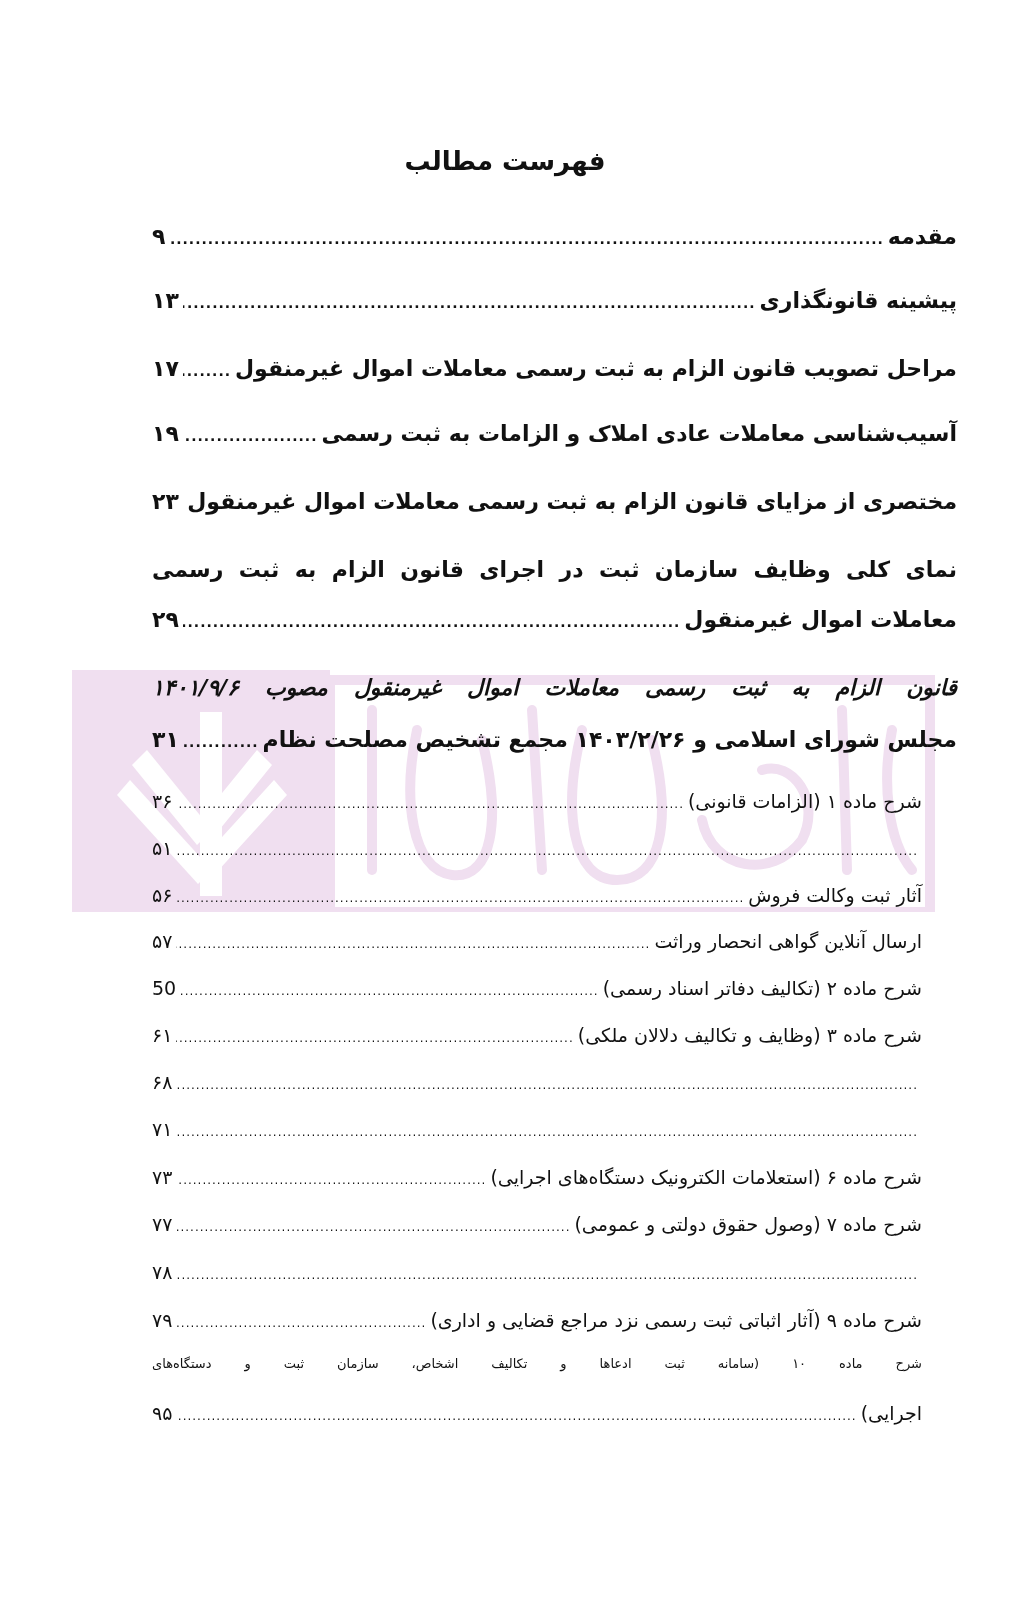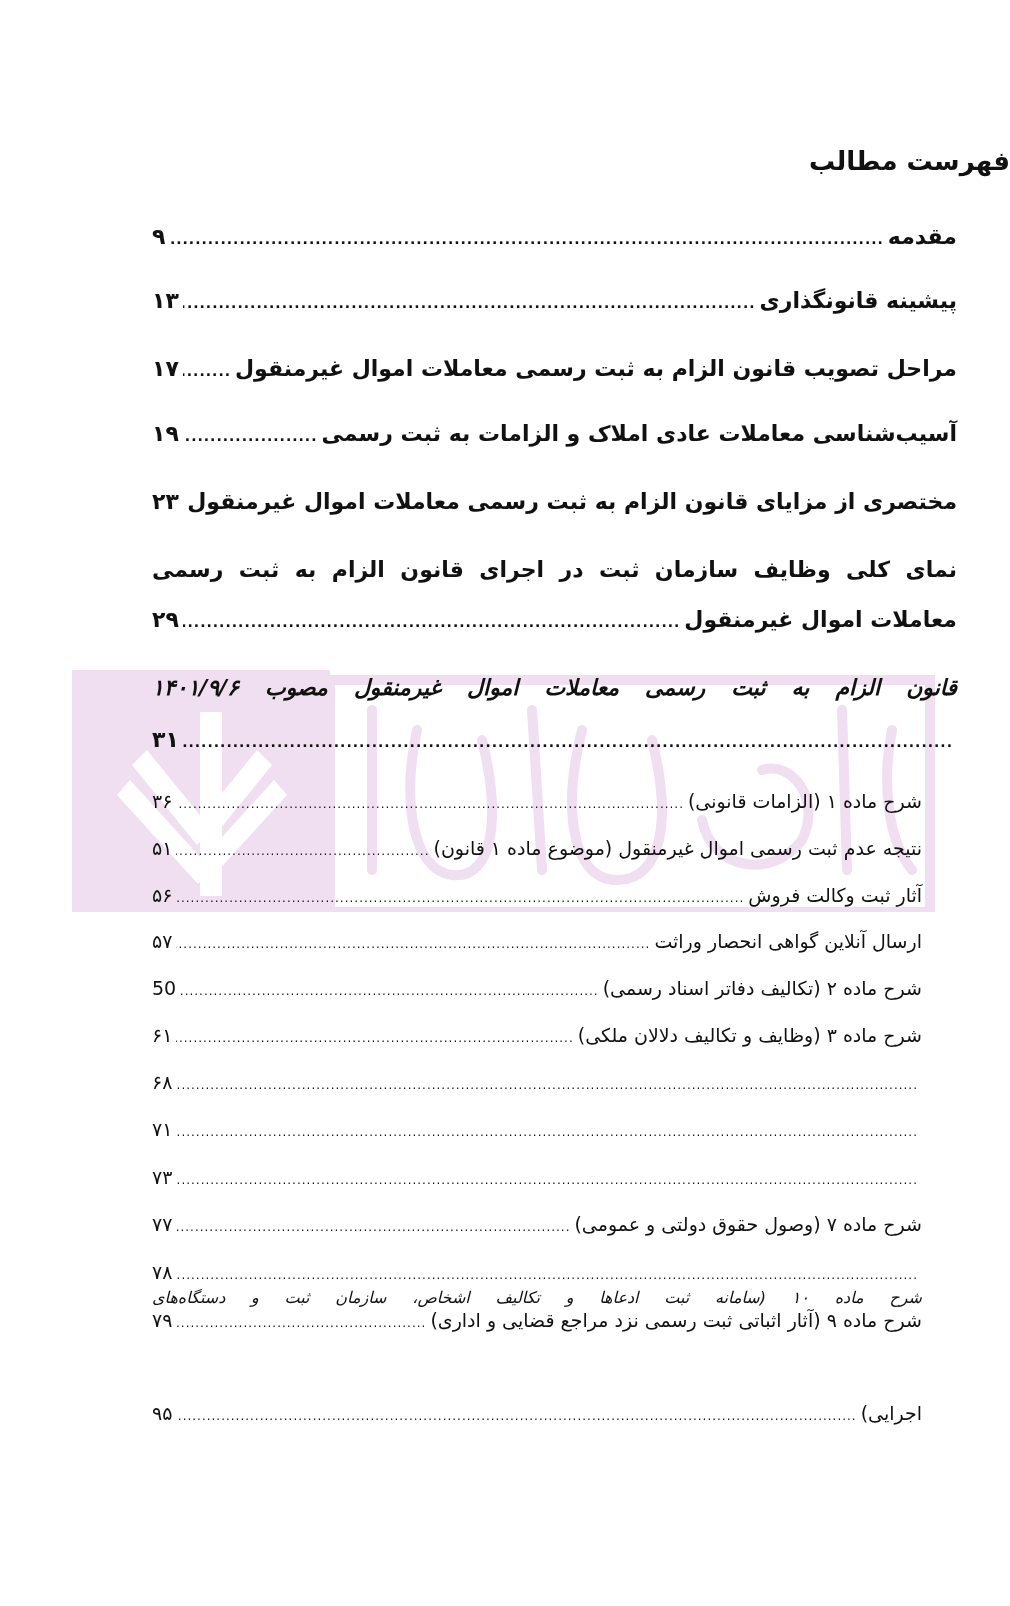"فهرست مطالب" .title { text-align: none -> center }
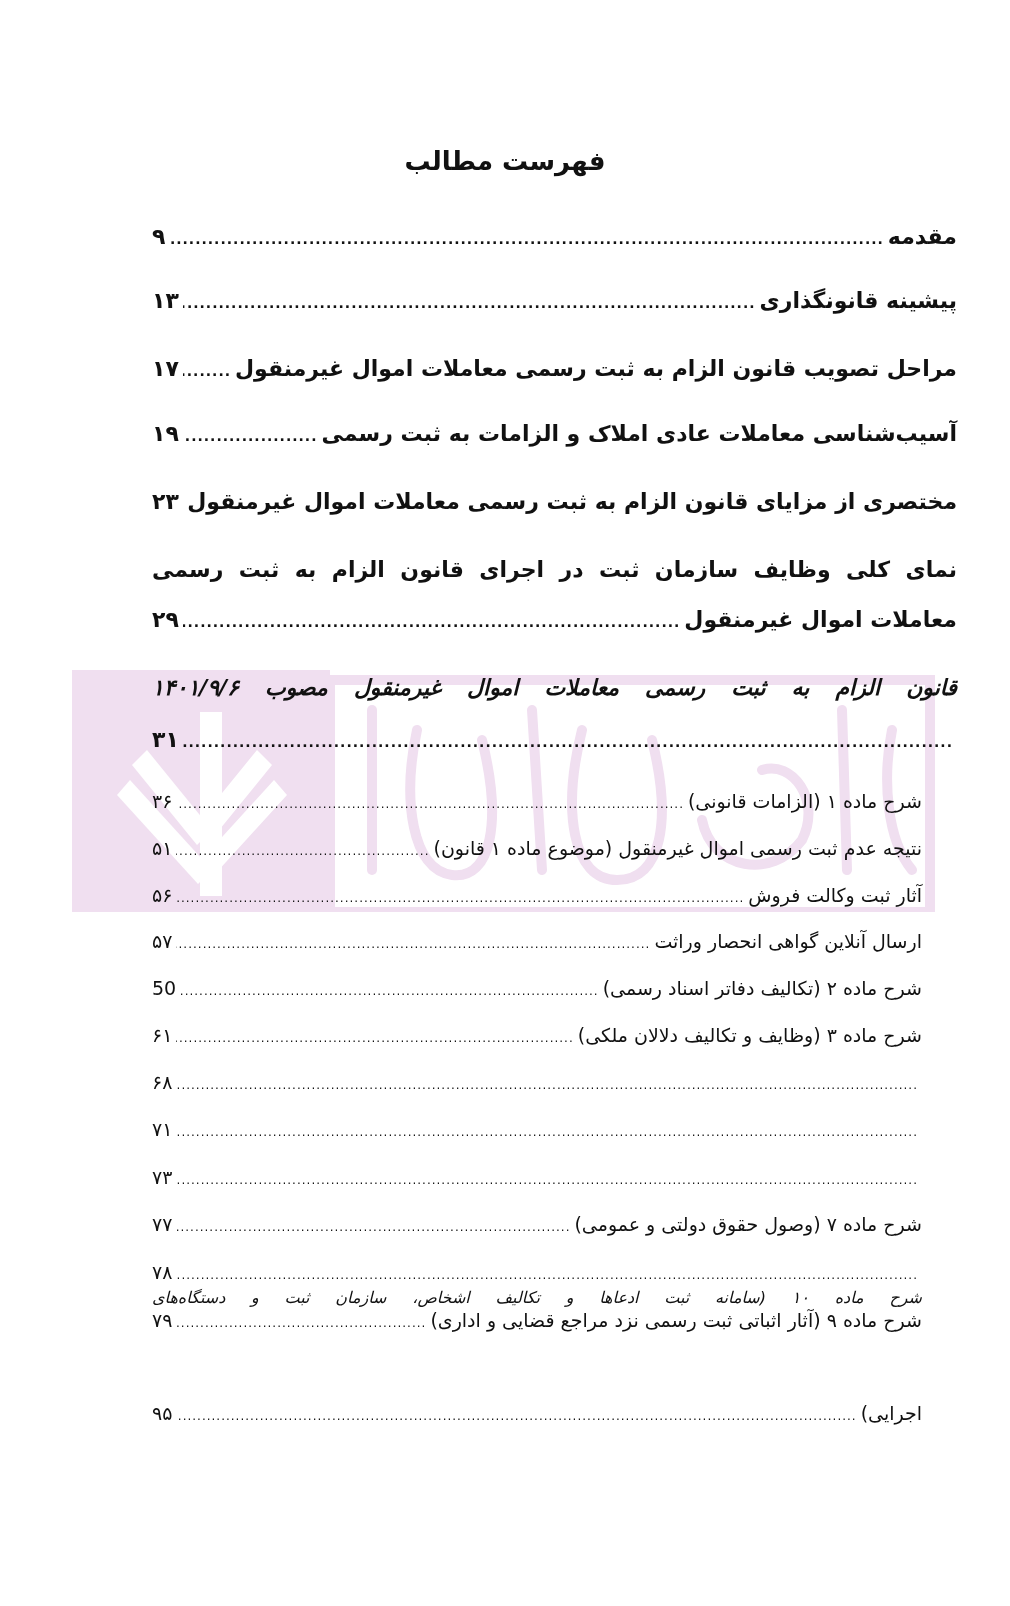"مجلس شورای اسلامی و ۱۴۰۳/۲/۲۶" span.t { html: none -> <span>مجلس شورای اسلامی و ۱۴۰۳/۲/۲۶ مجمع تشخیص مصلحت نظام</span> }
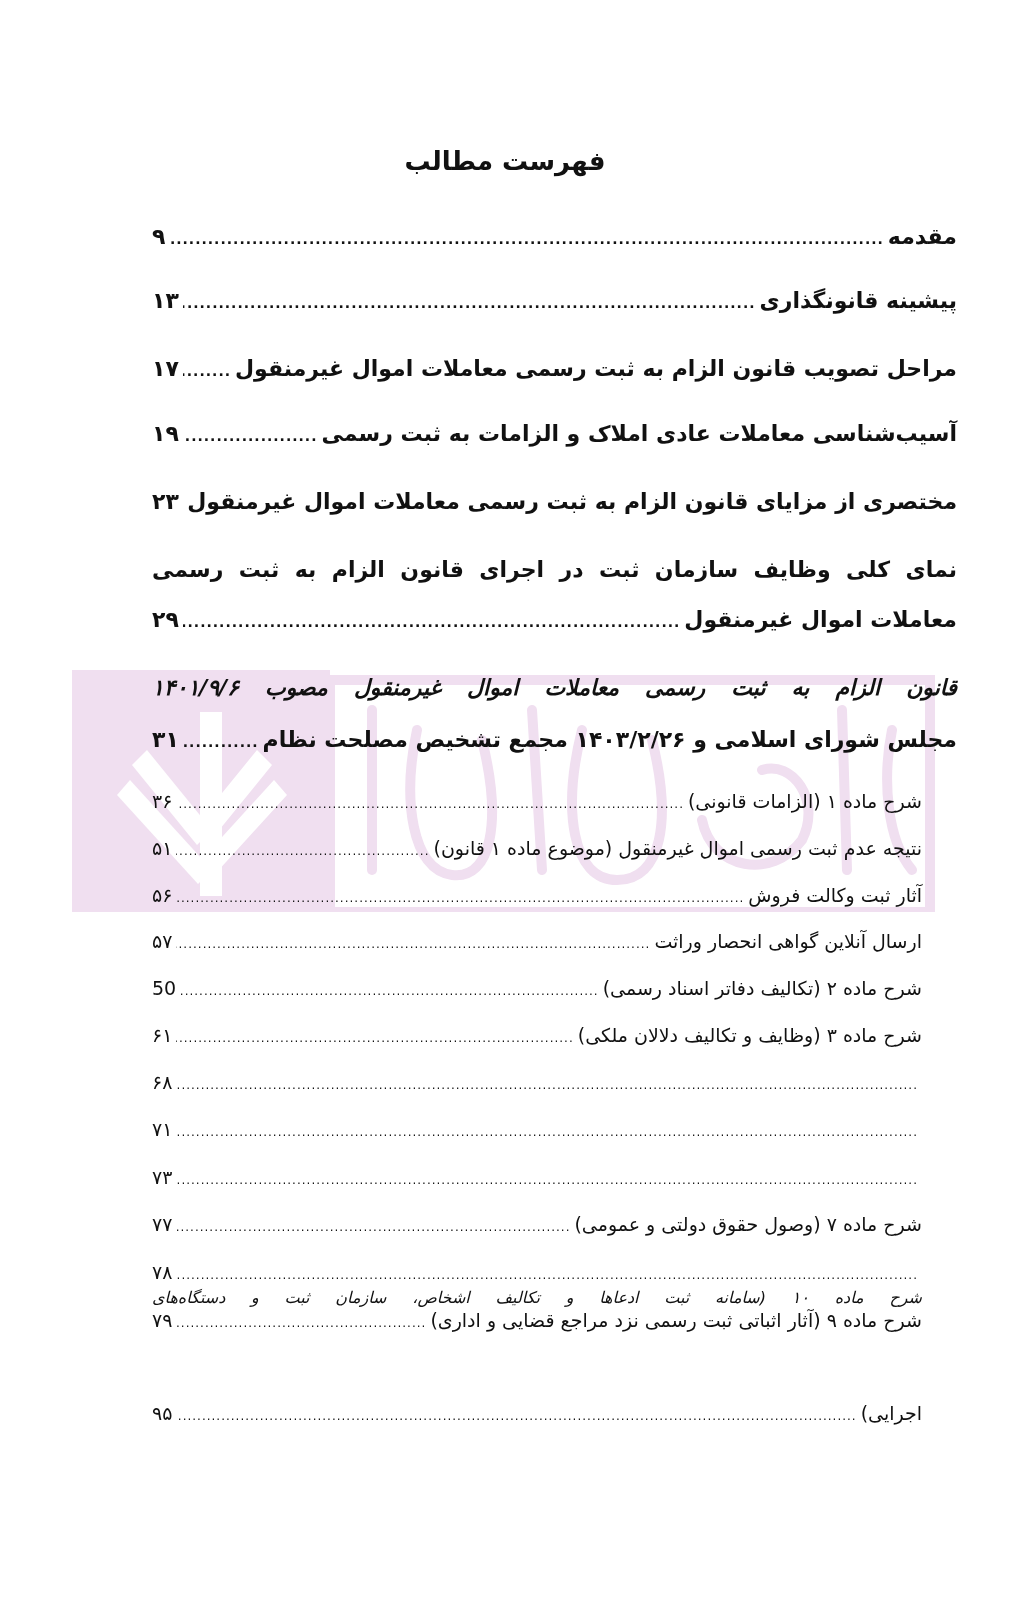"نتیجه عدم ثبت رسمی اموال" span.t { html: <span>نتیجه عدم ثبت رسمی اموال غیرمنقول (موضوع ماده ۱ قانون)</span> -> none }
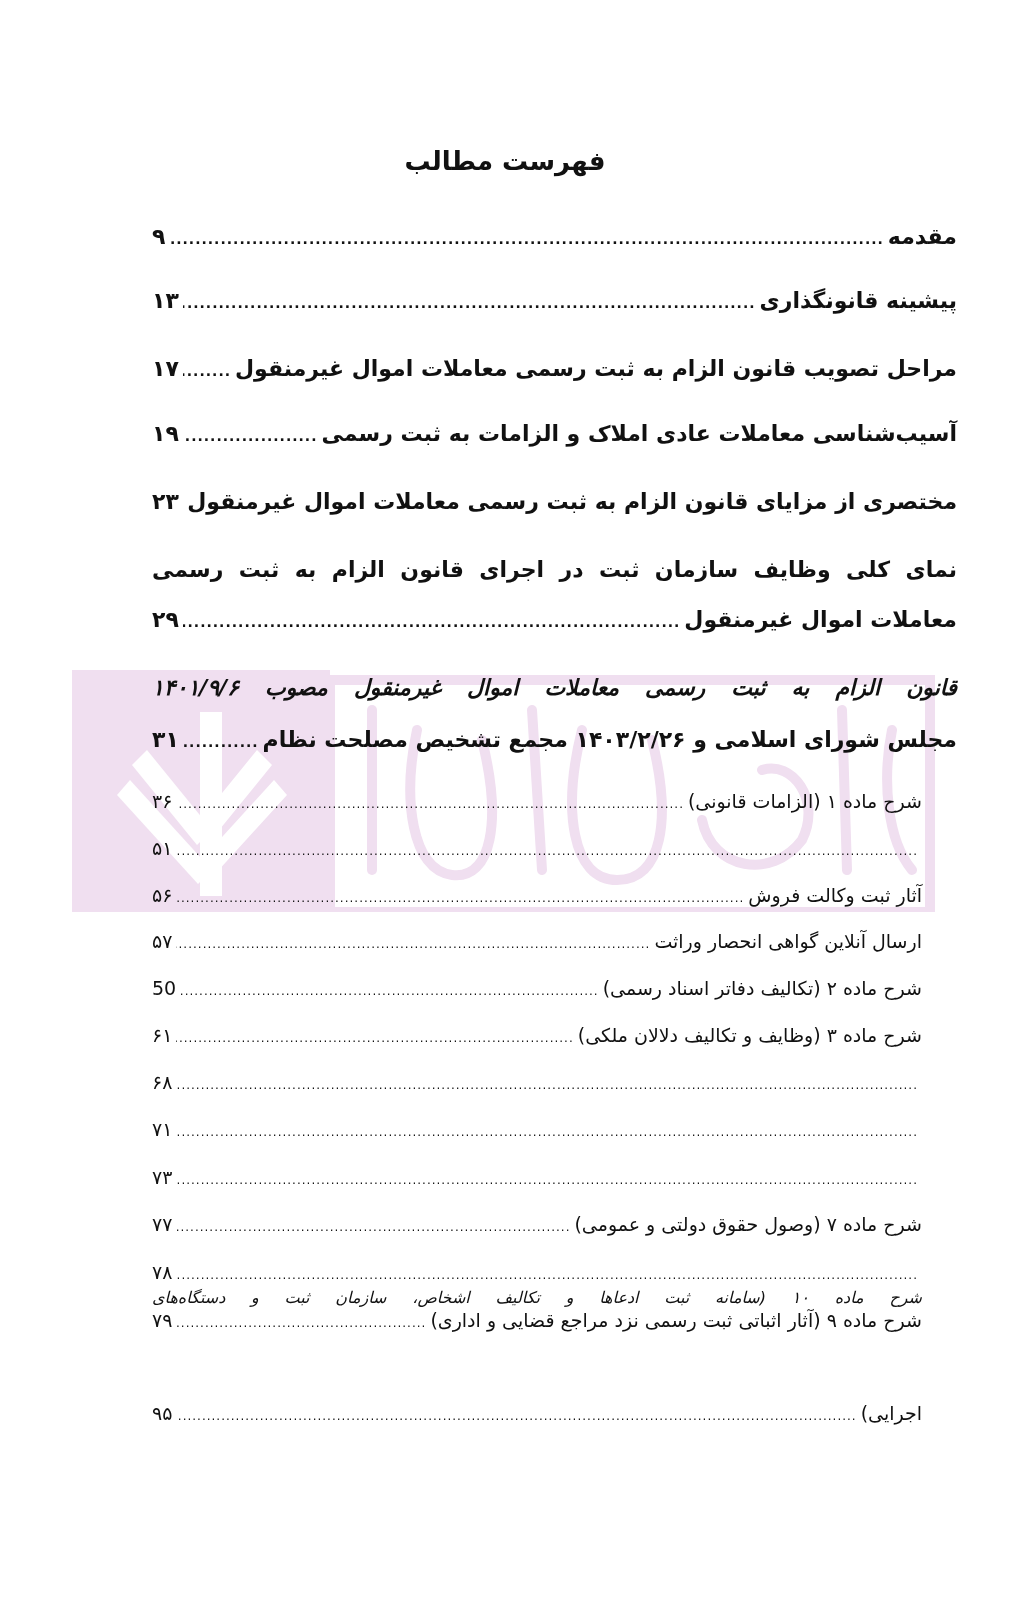"شرح ماده ۶ (استعلامات الکترونیک" span.t { html: none -> <span>شرح ماده ۶ (استعلامات الکترونیک دستگاه‌های اجرایی)</span> }
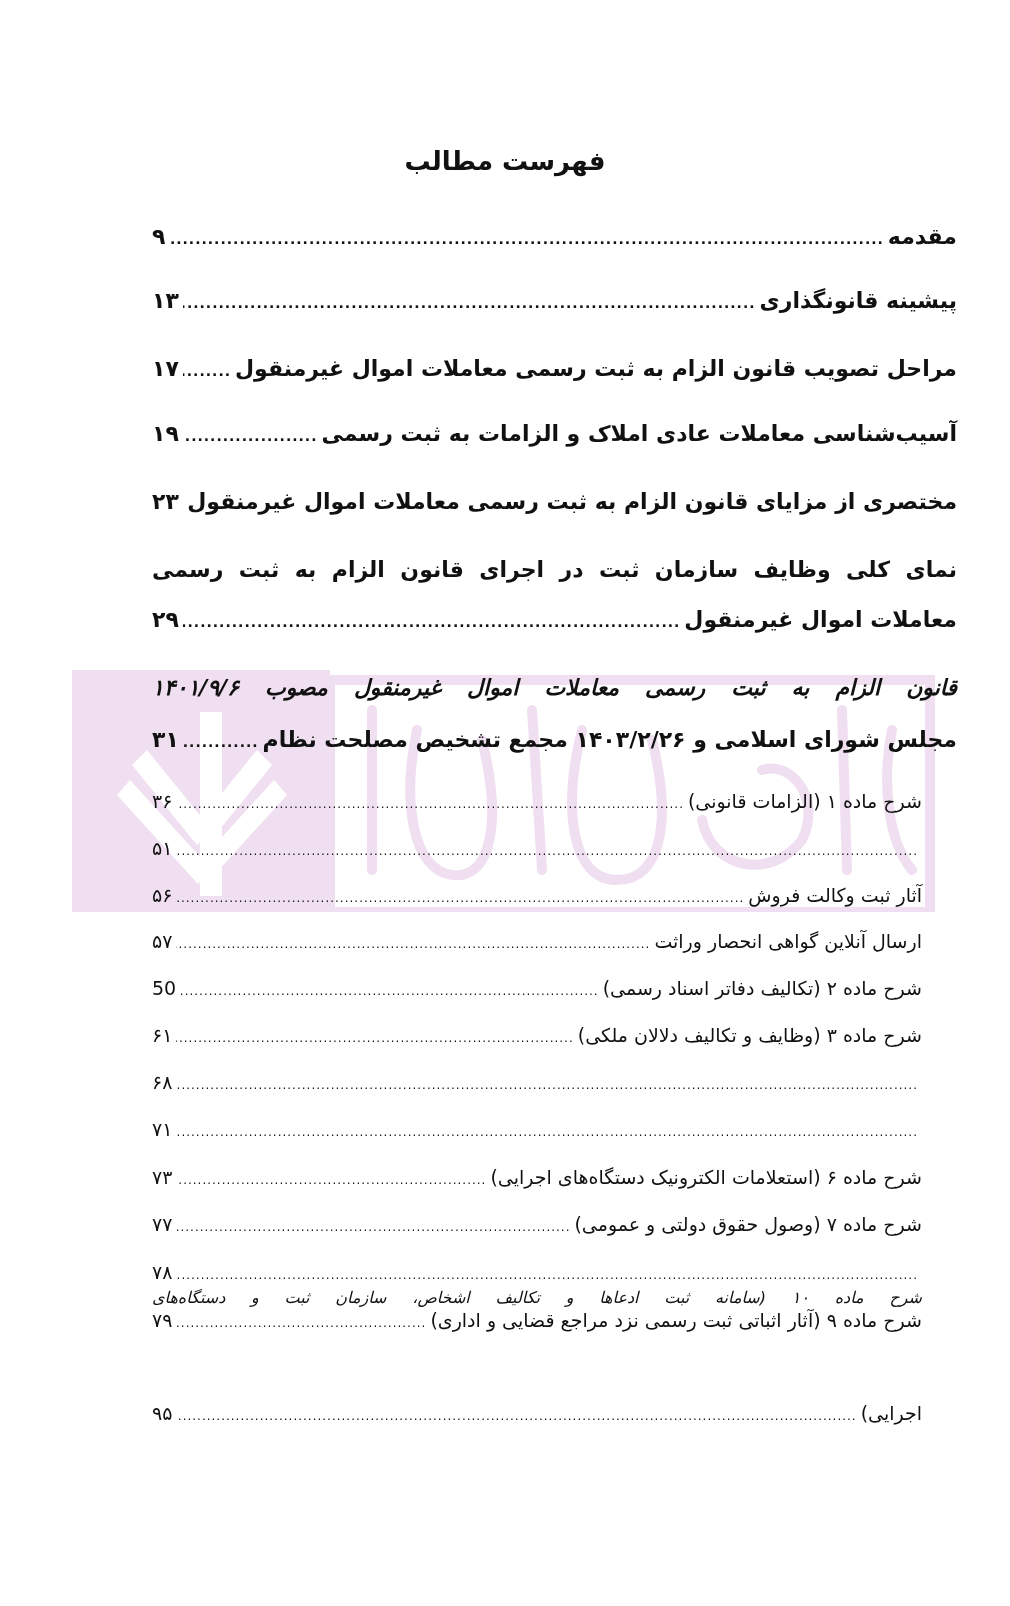"شرح ماده ۱۰ (سامانه ثبت" div.line2 { font-size: 16px -> 13px; font-style: italic -> none; top: 1288px -> 1356px }
